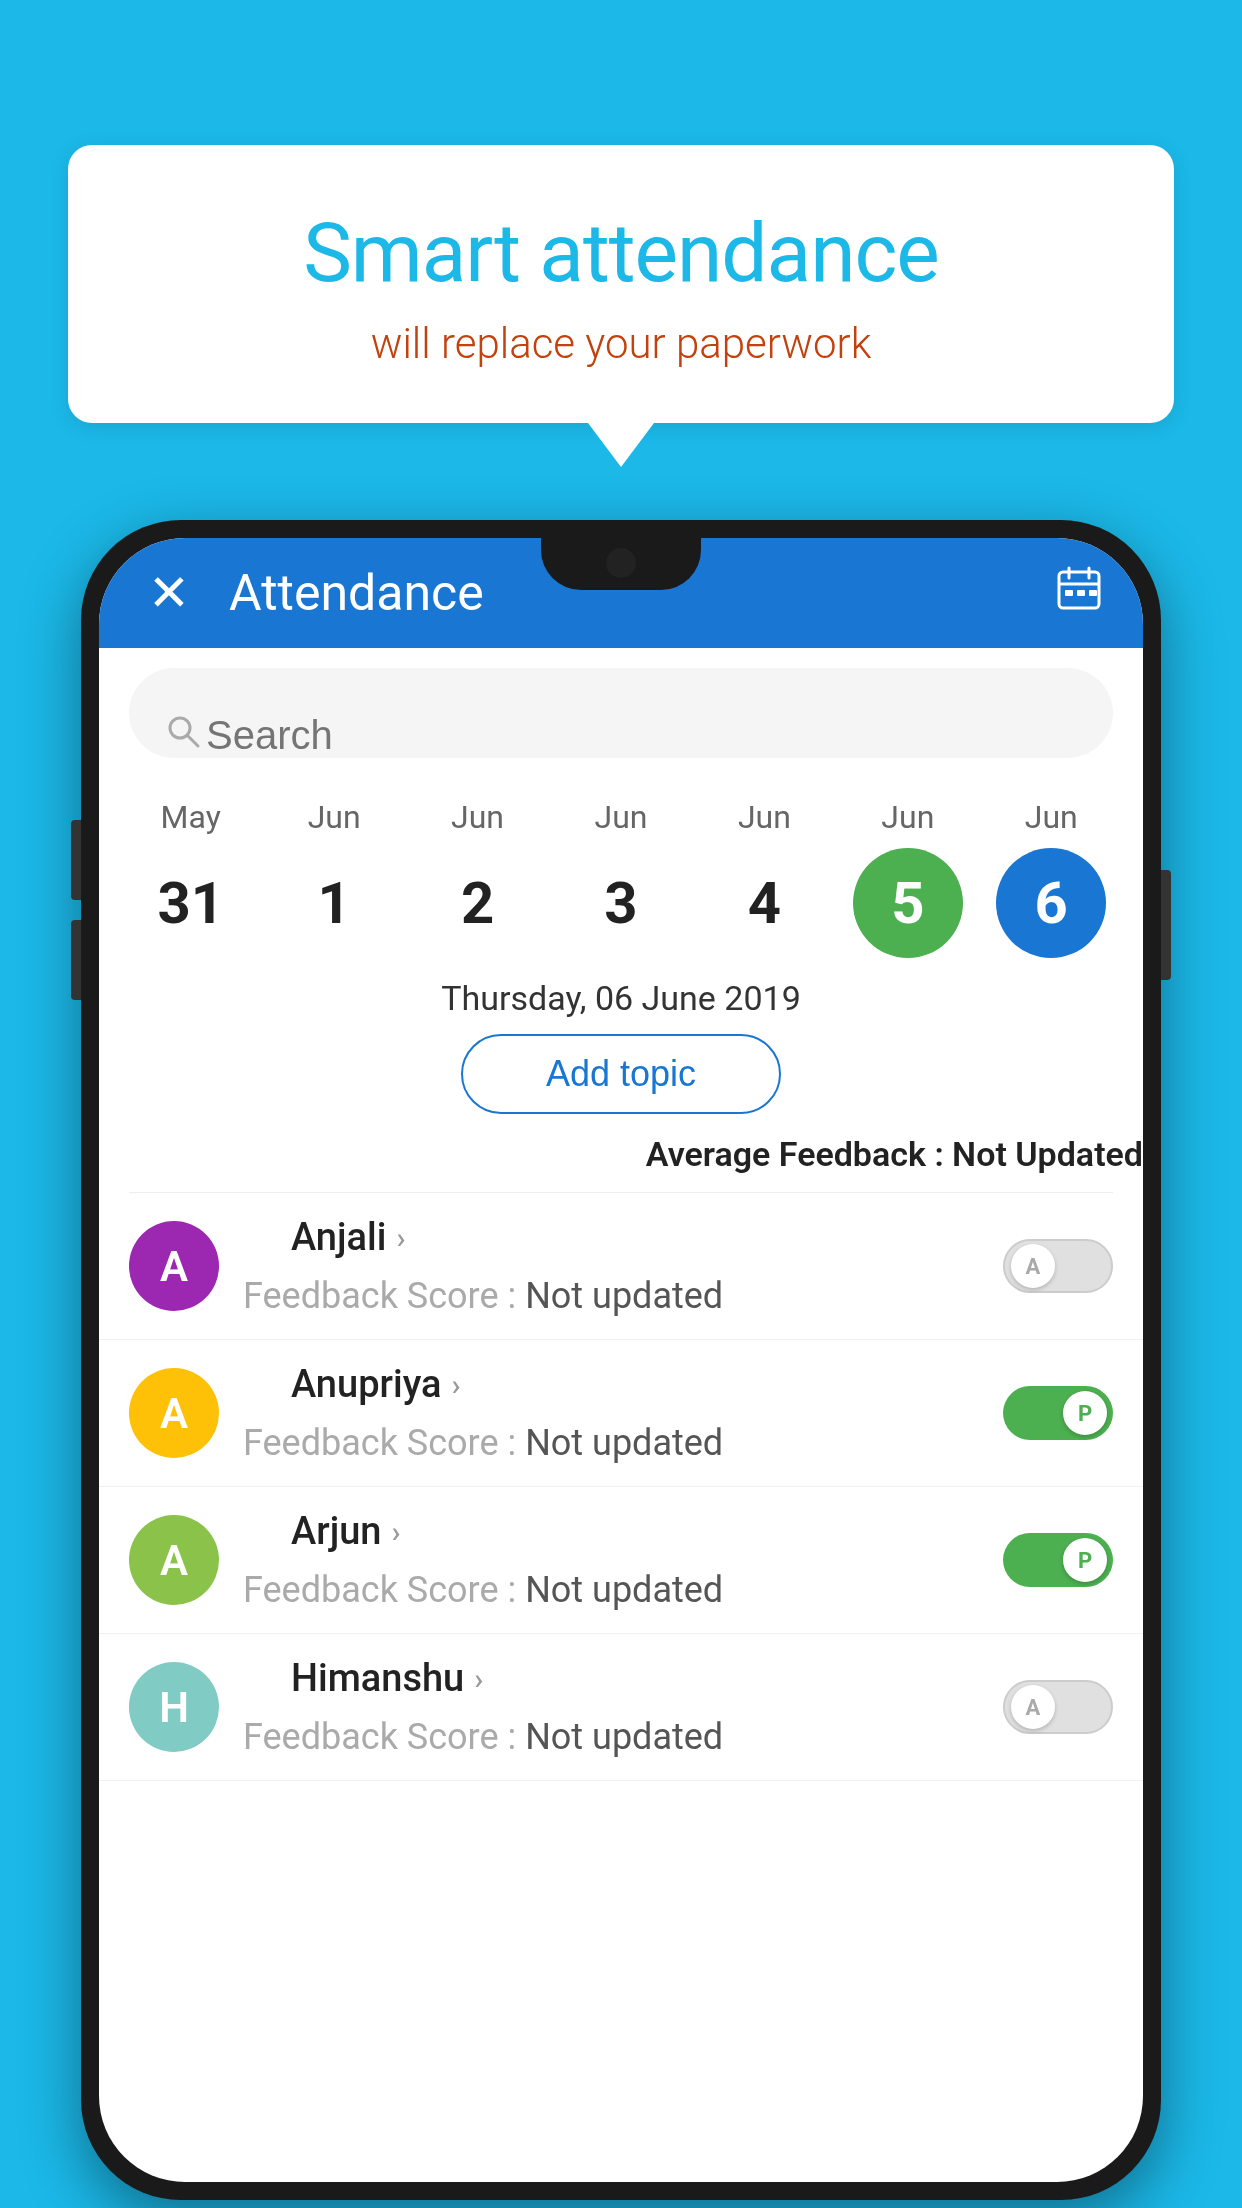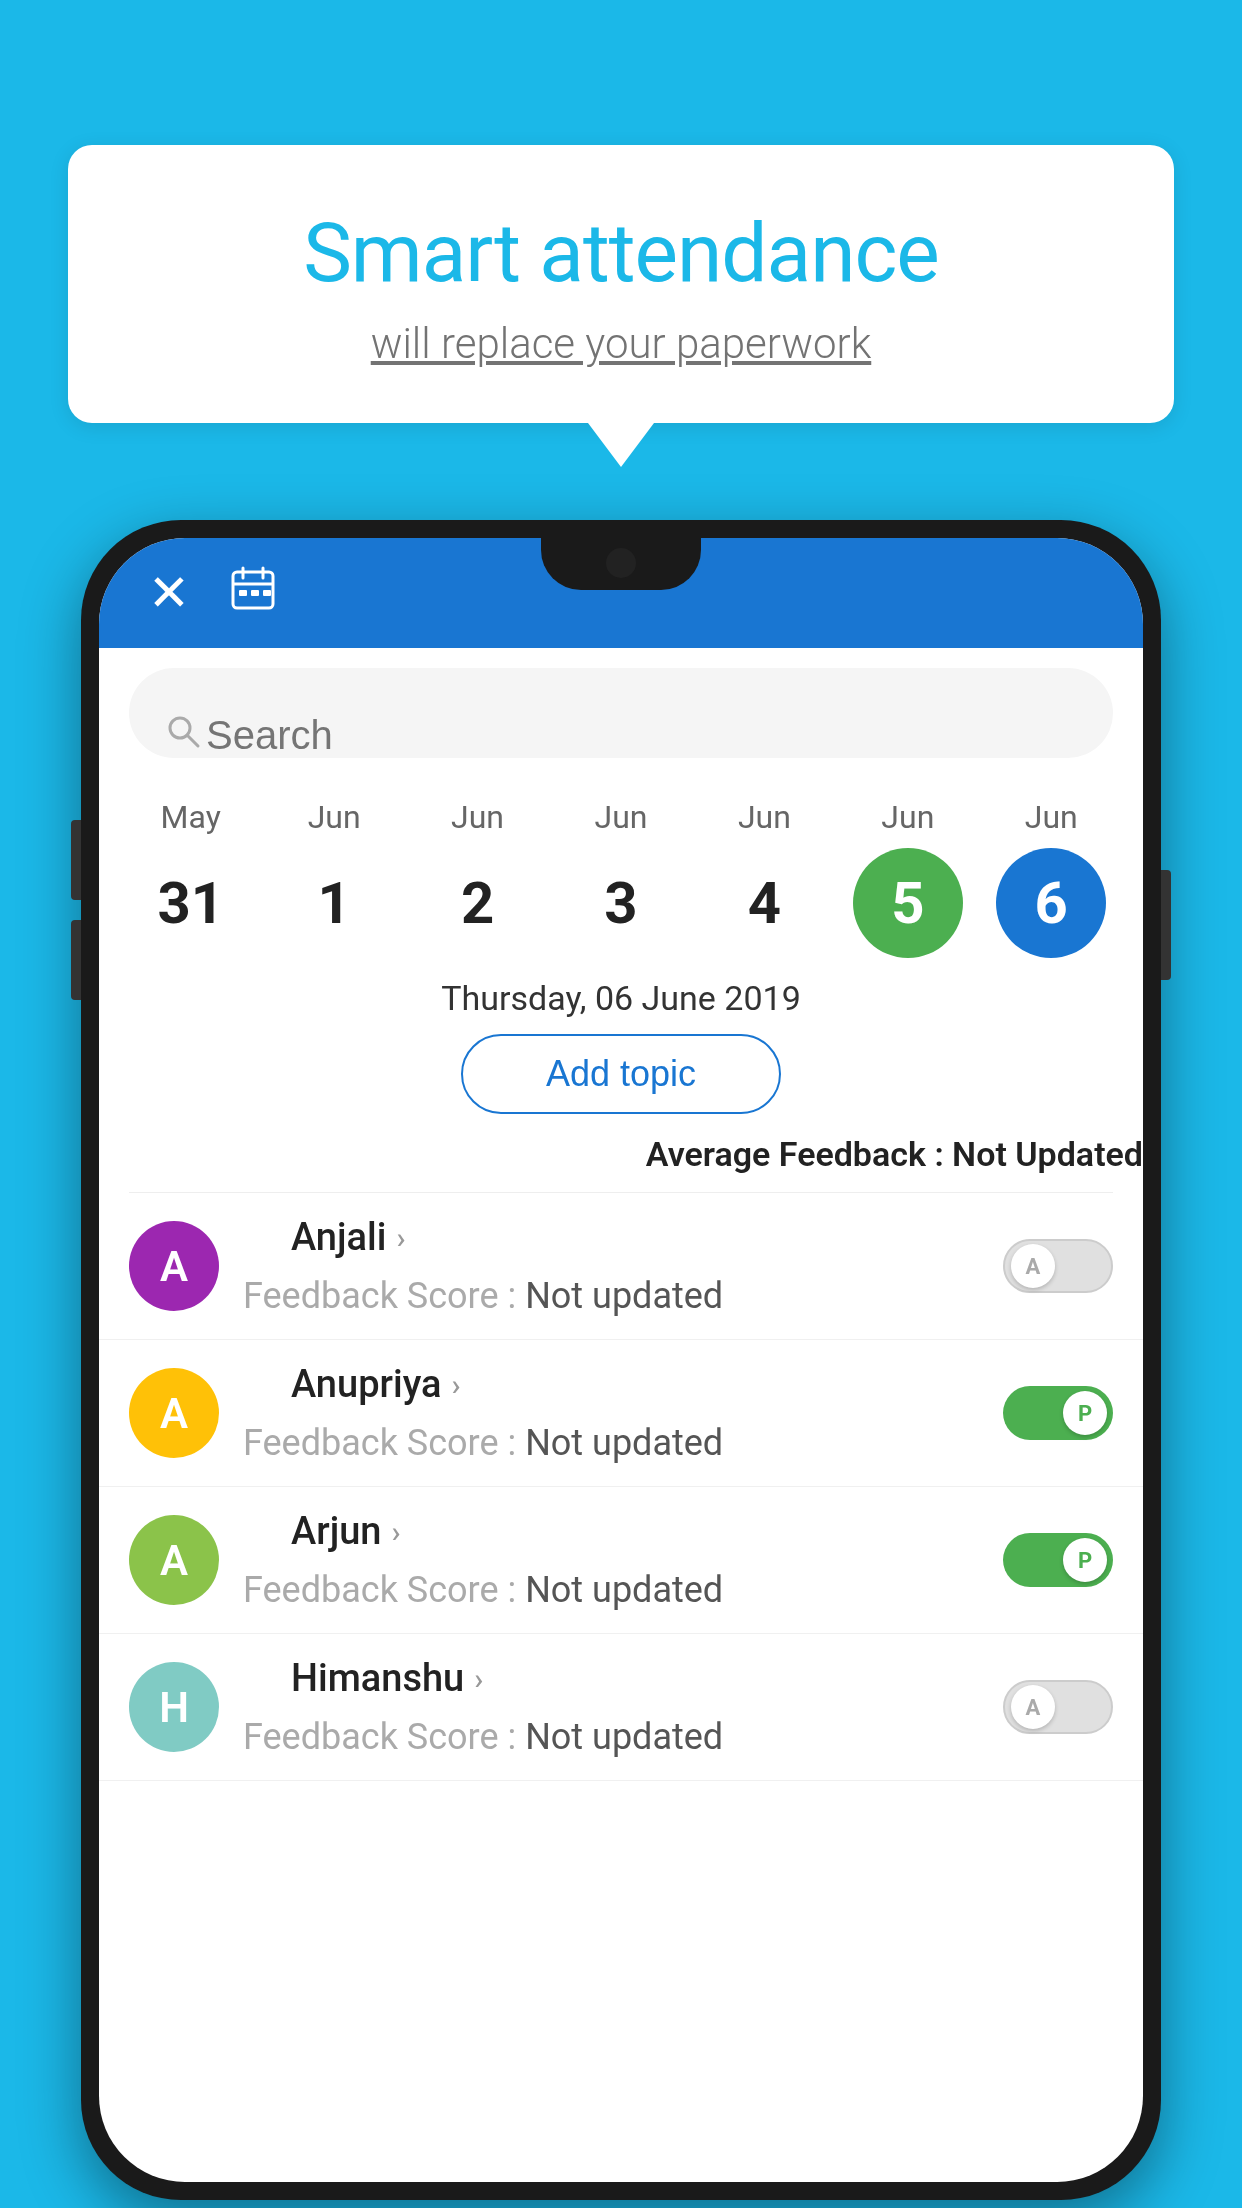"will replace your paperwork" .bubble-subtitle { color: #737373 -> #c2410c; text-decoration: underline -> none }
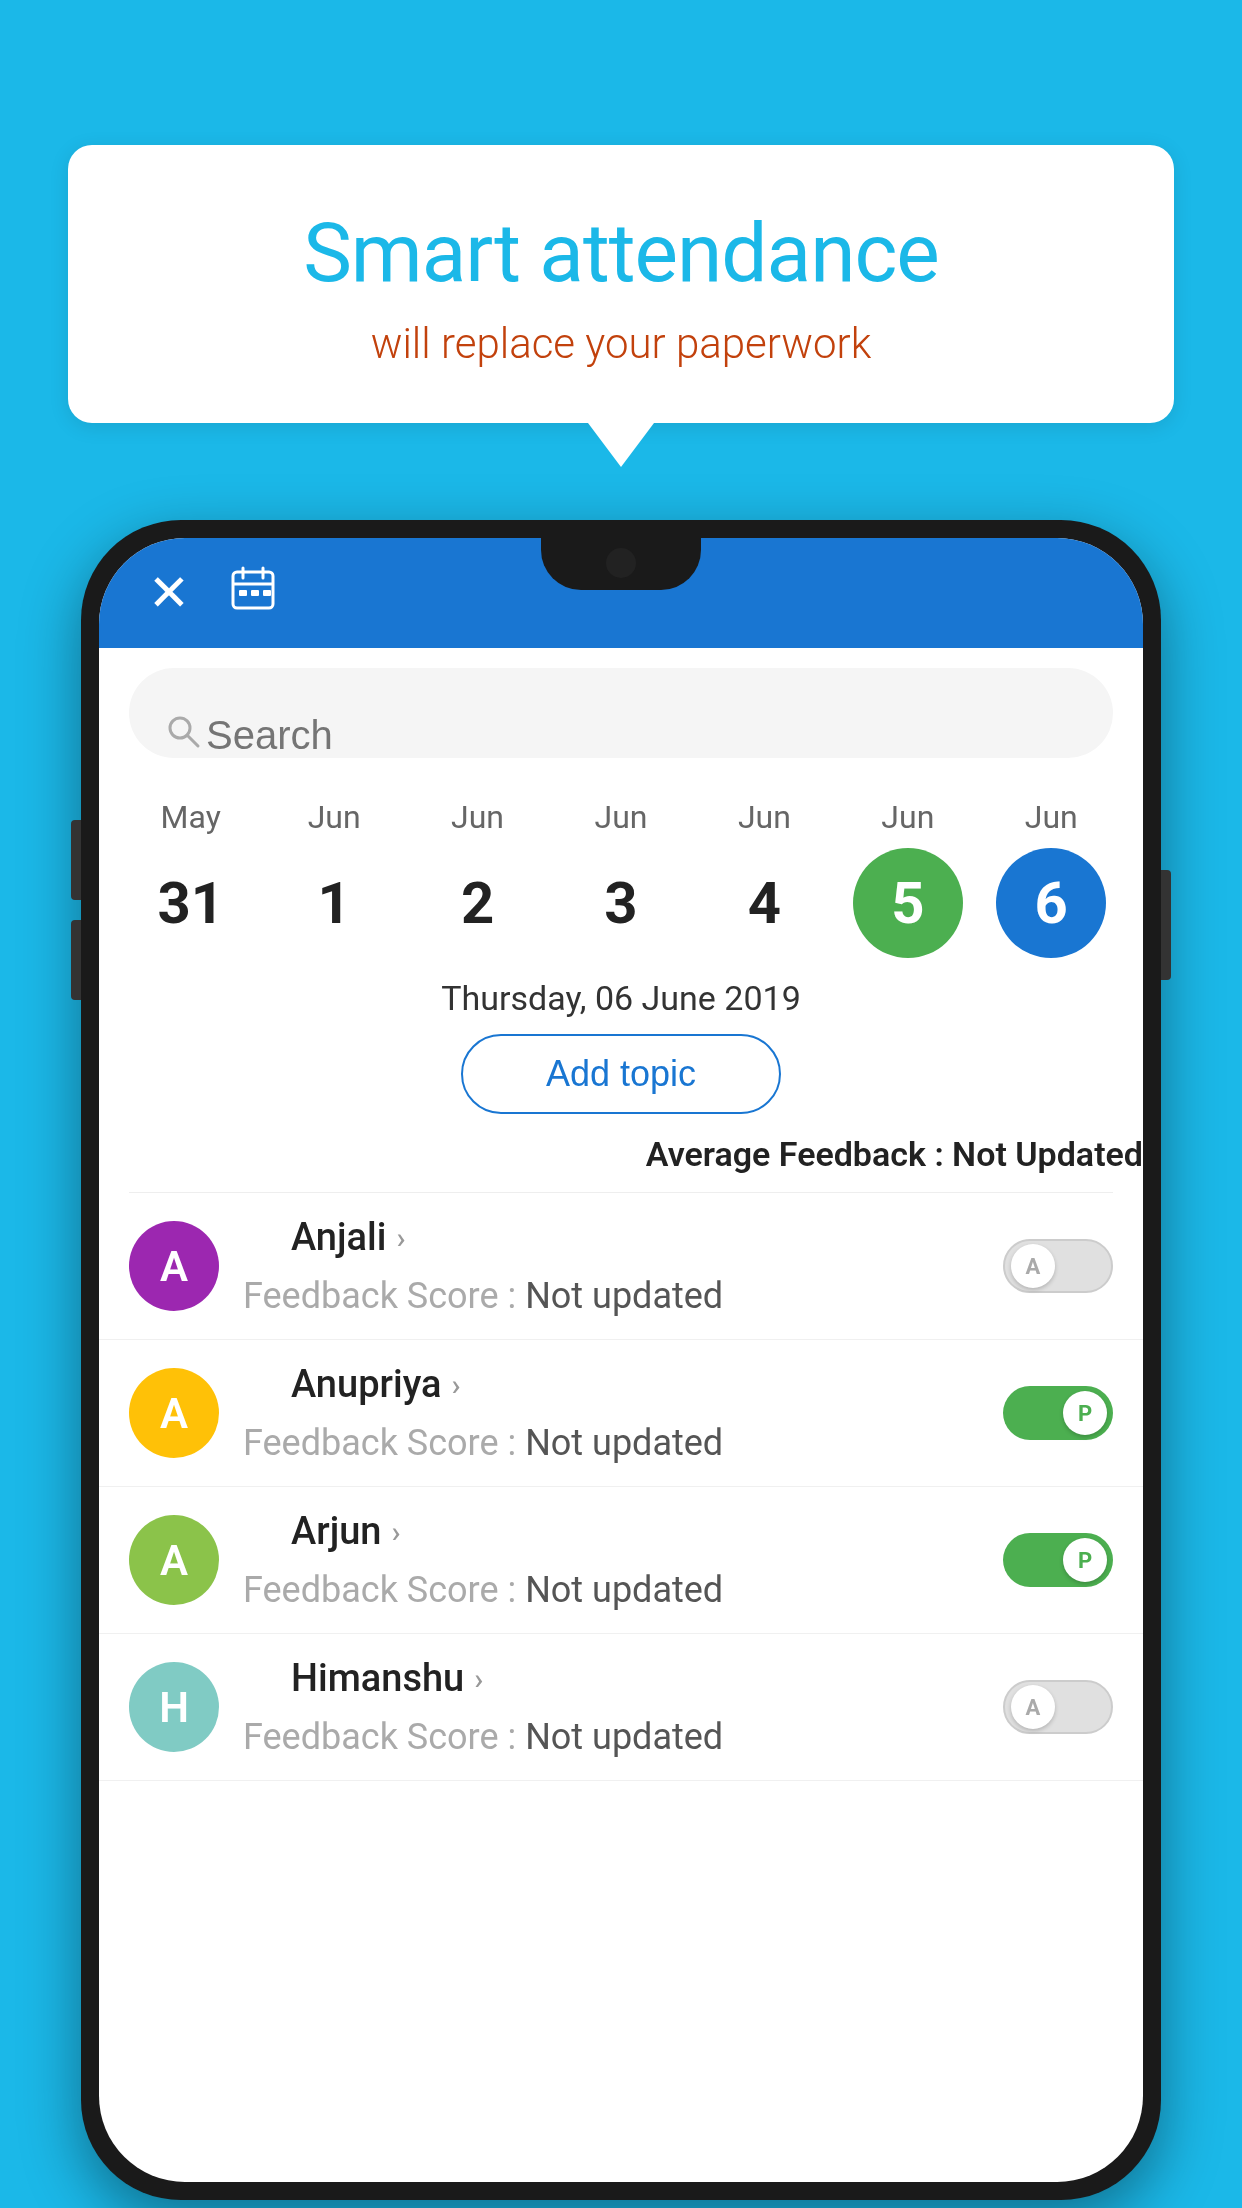"Attendance" span.app-bar-title { html: none -> <span>Attendance</span> }
